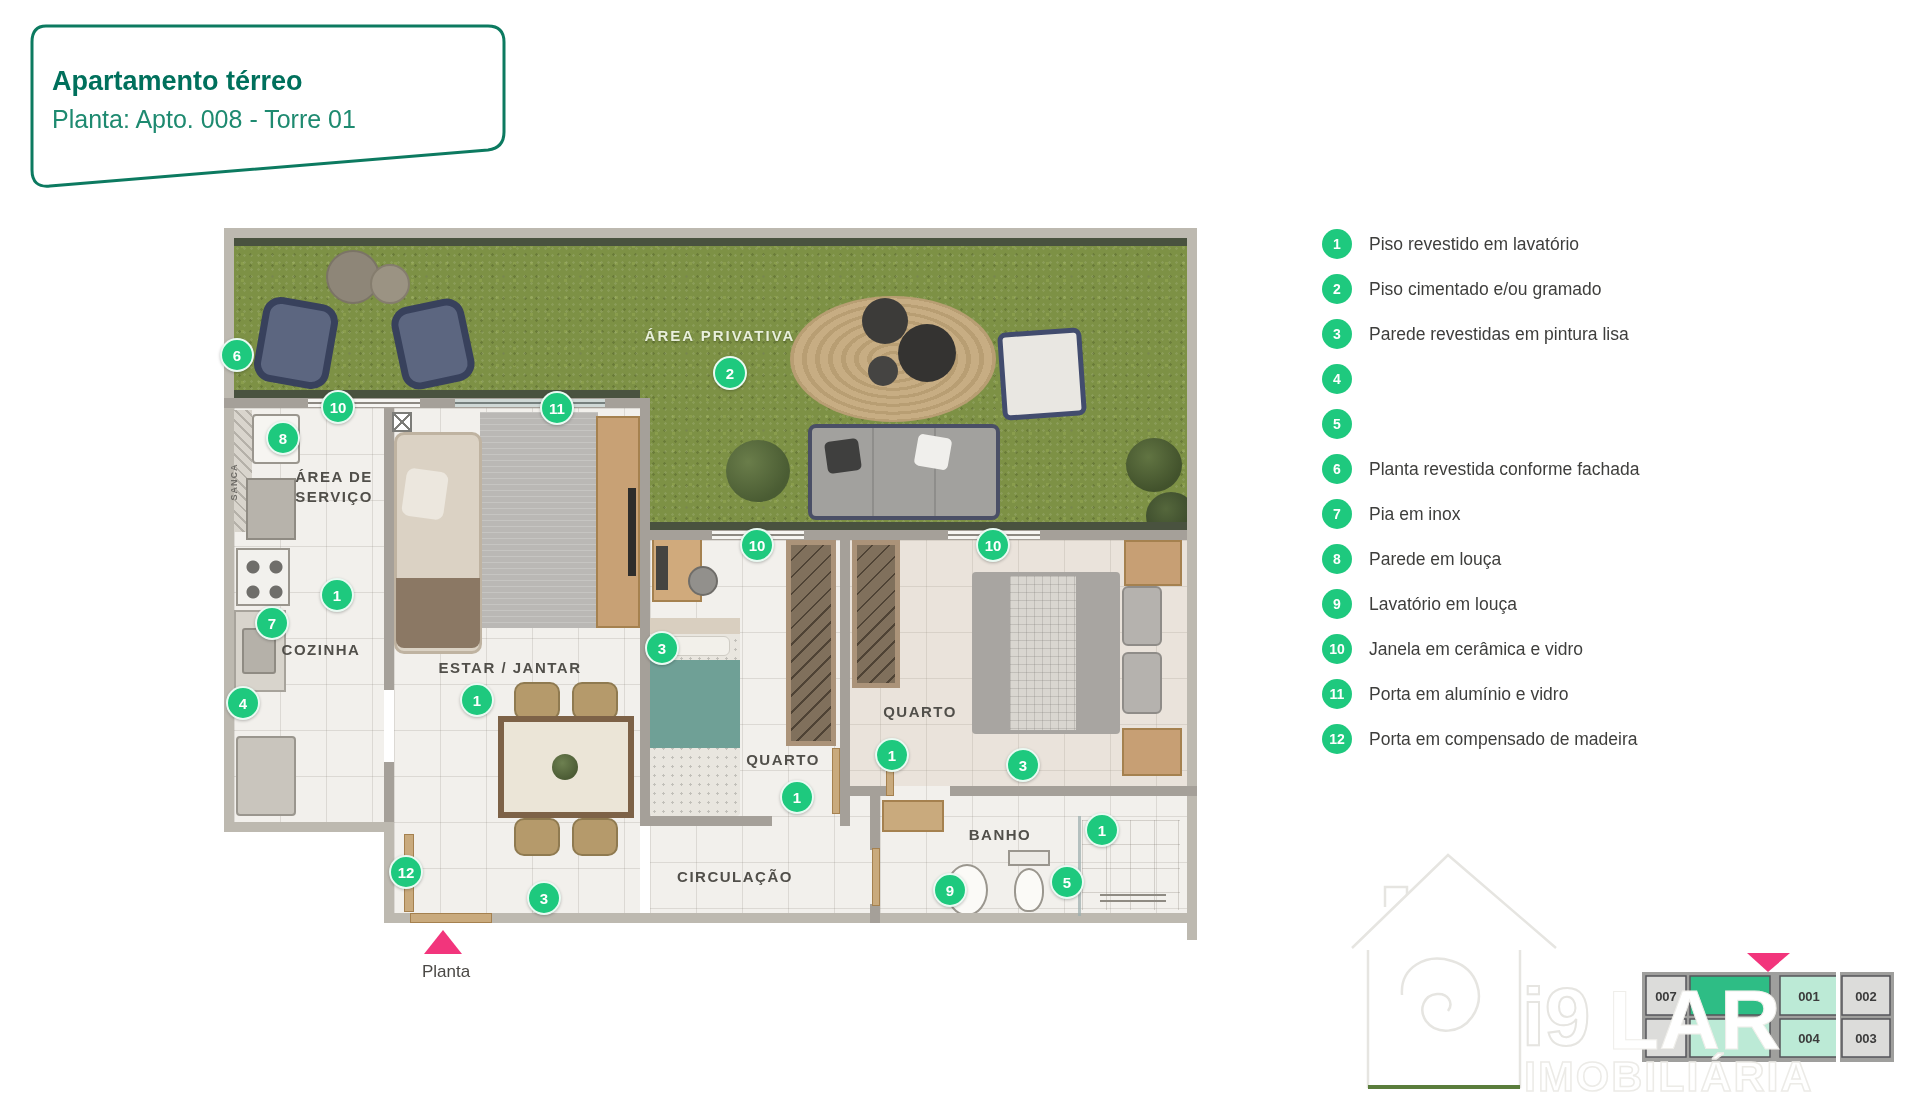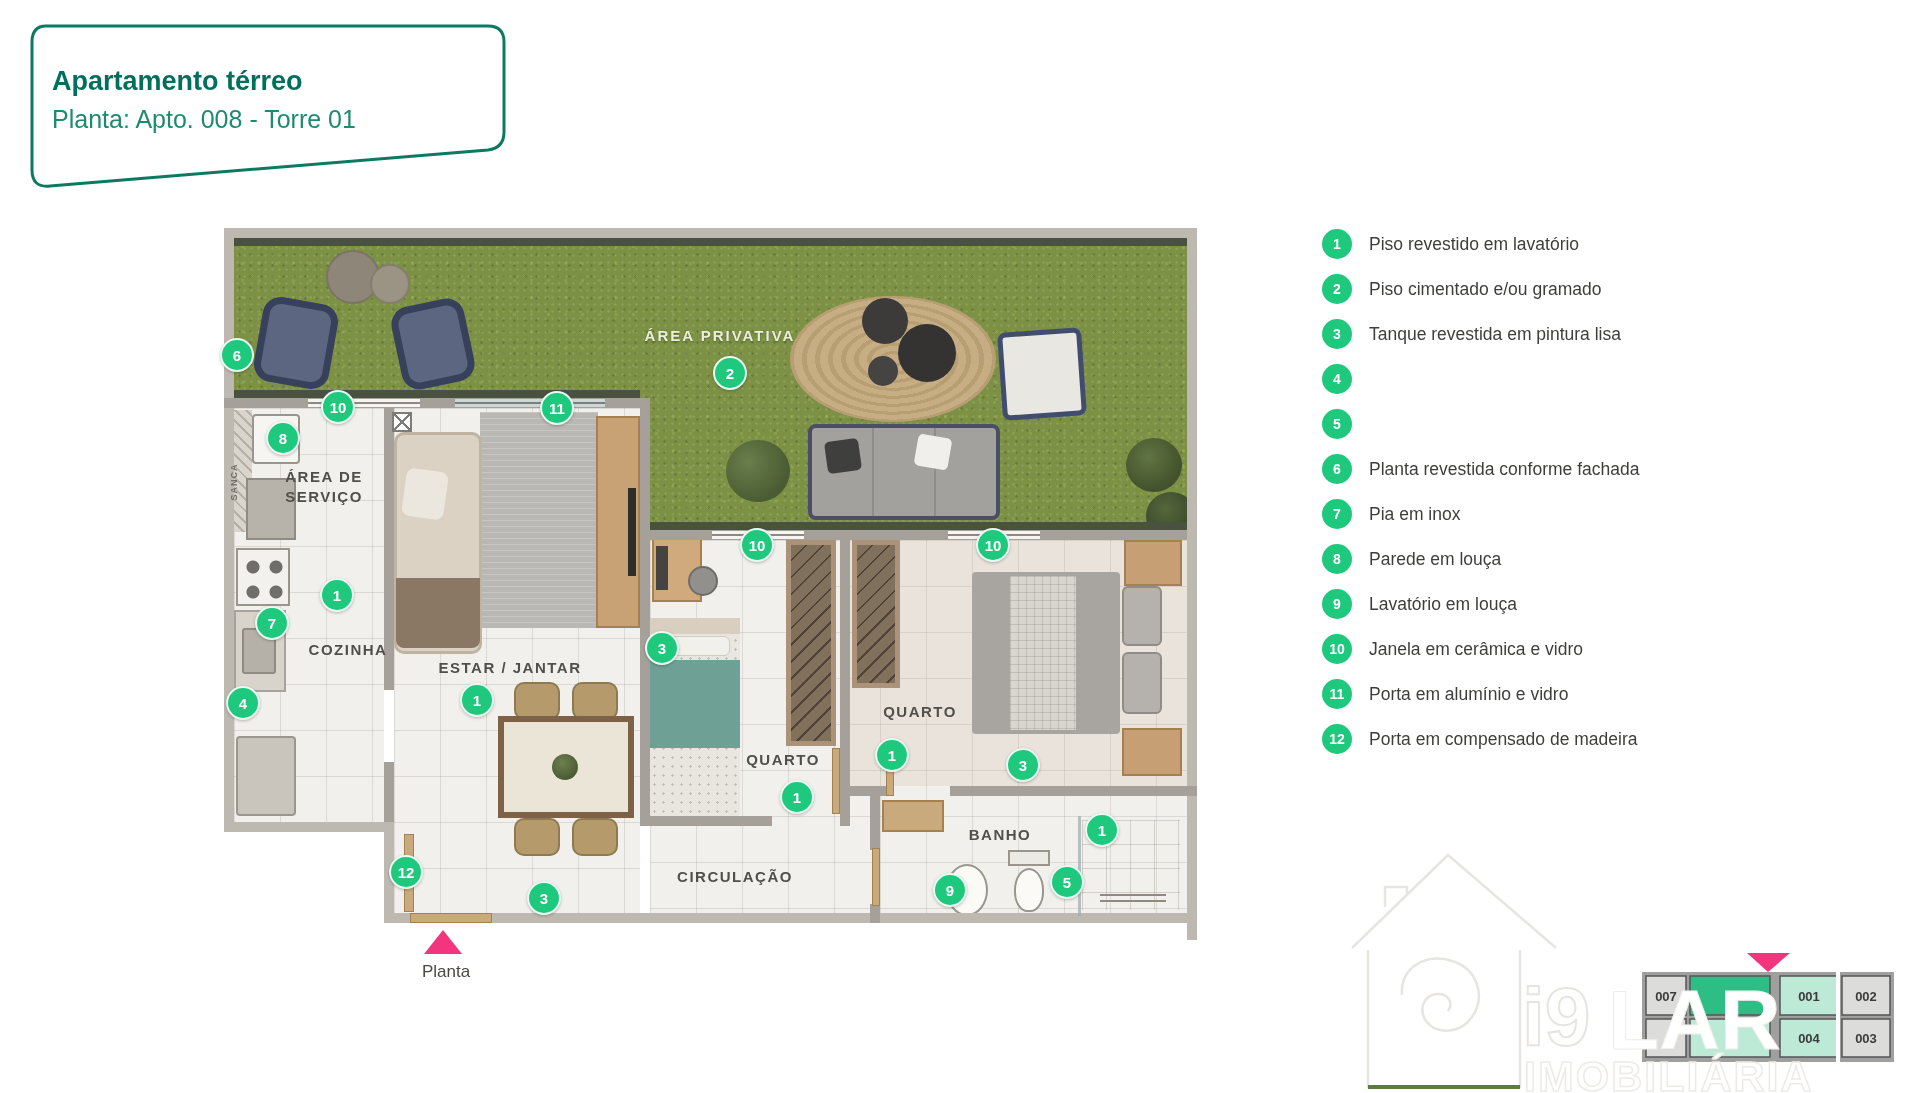"Tanque revestida em pintura lisa" div.lg-text { text: Tanque revestida -> Parede revestidas }
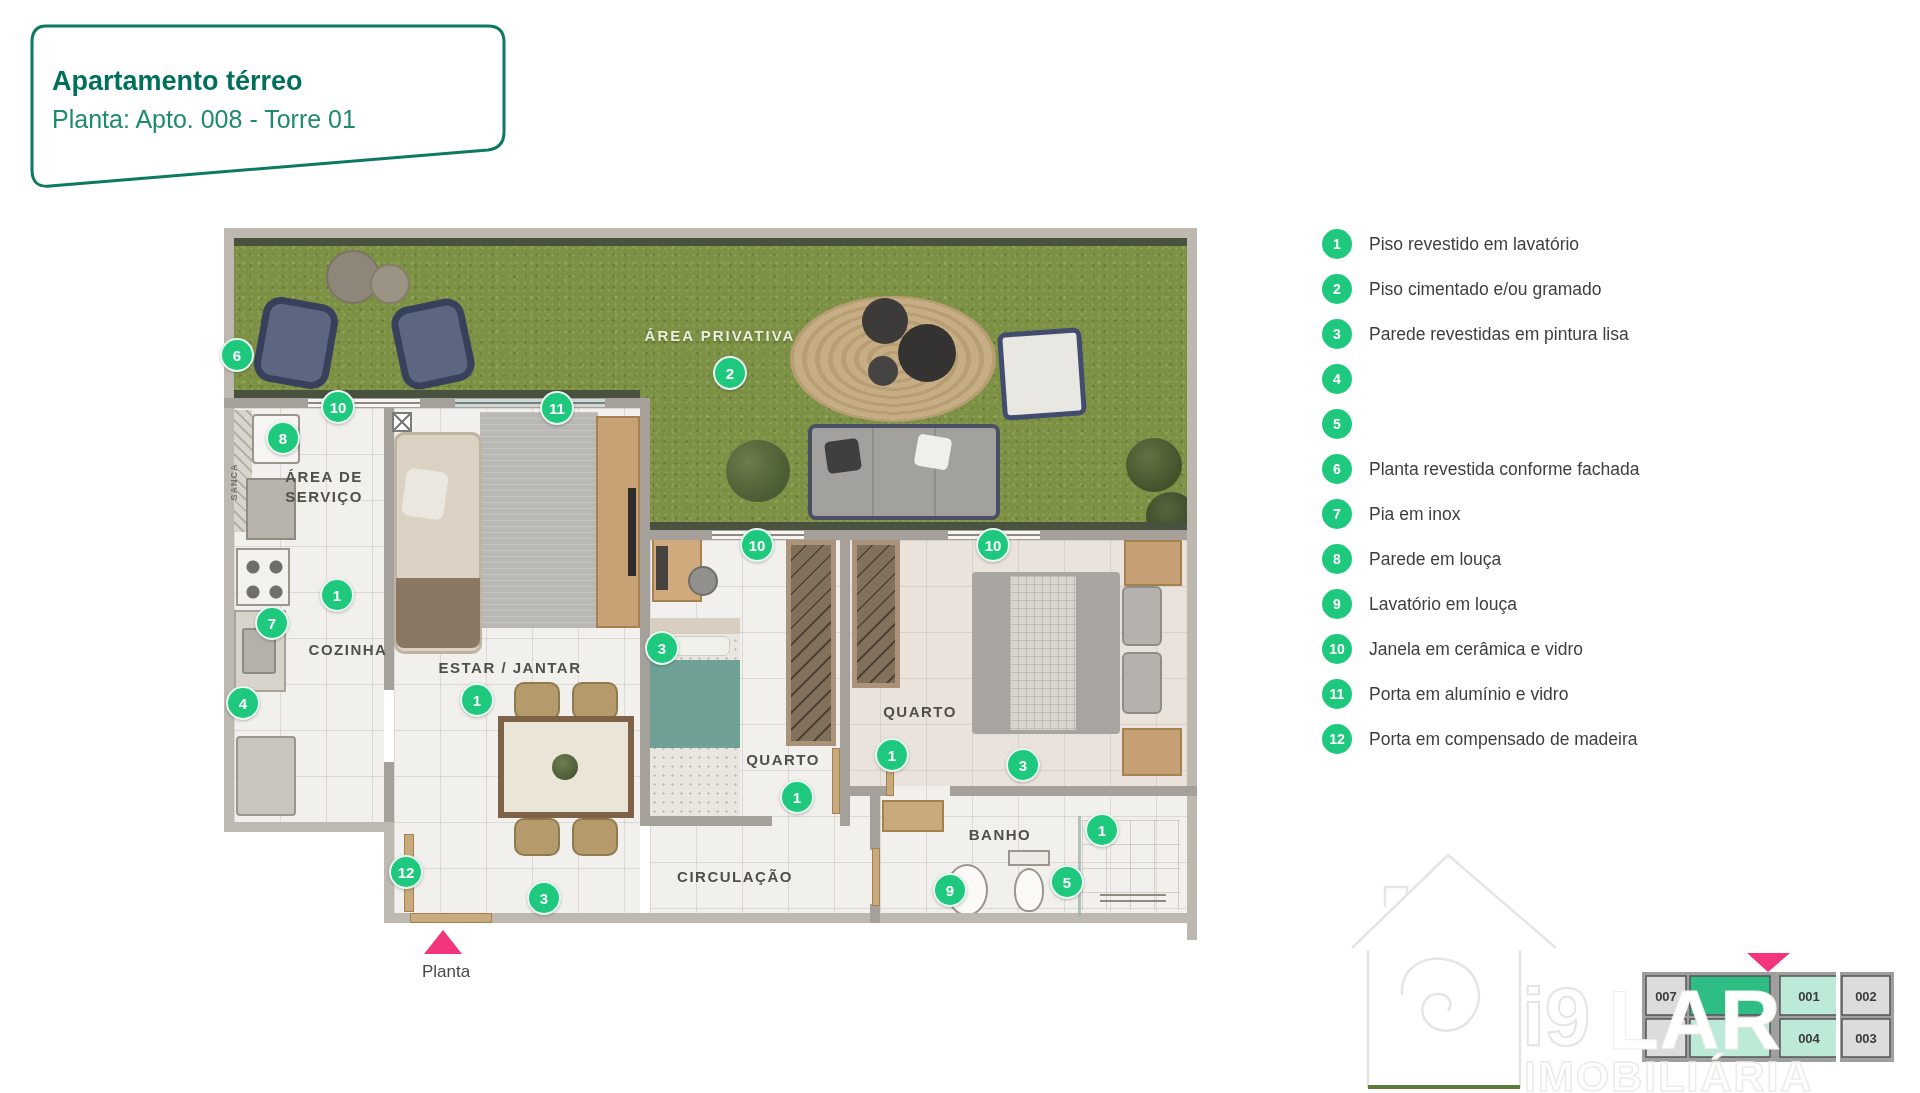"ÁREA DE" div.rlabel { left: 324px -> 334px }
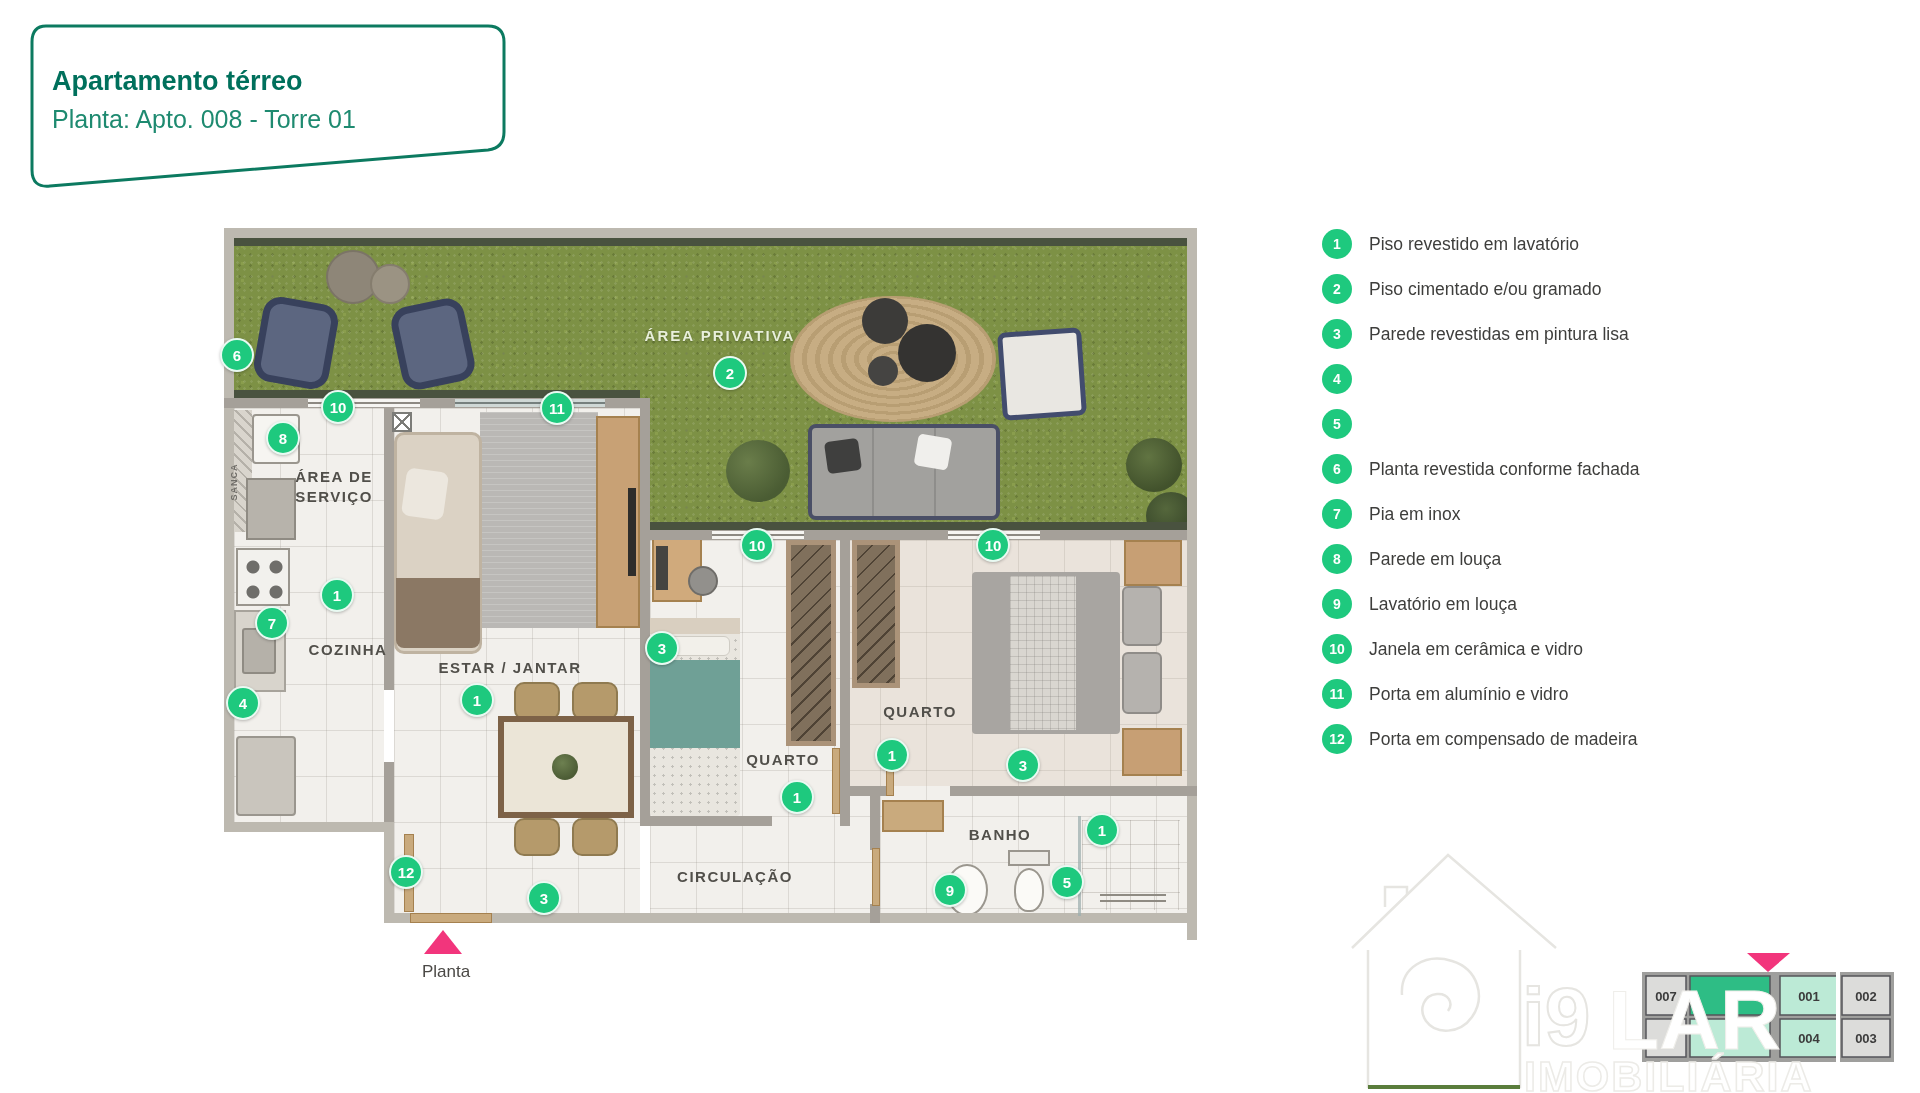"COZINHA" div.rlabel { left: 348px -> 321px }
